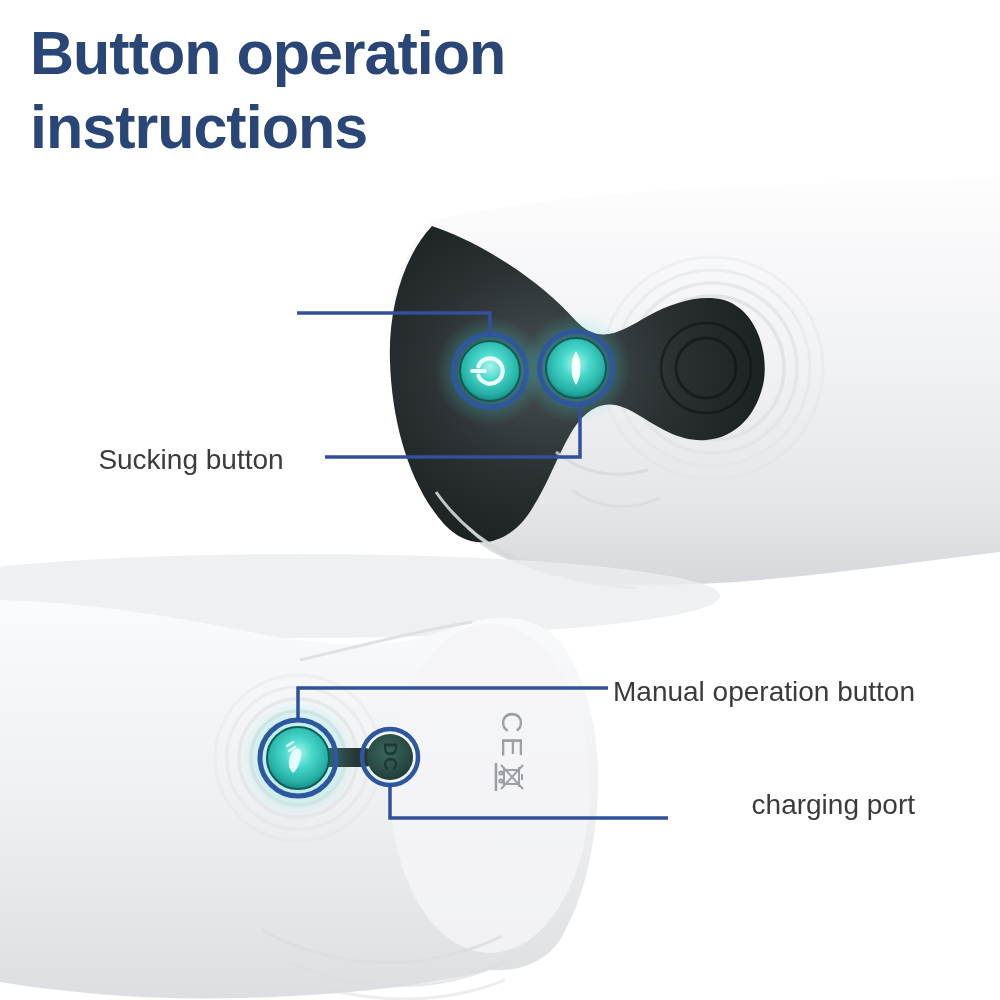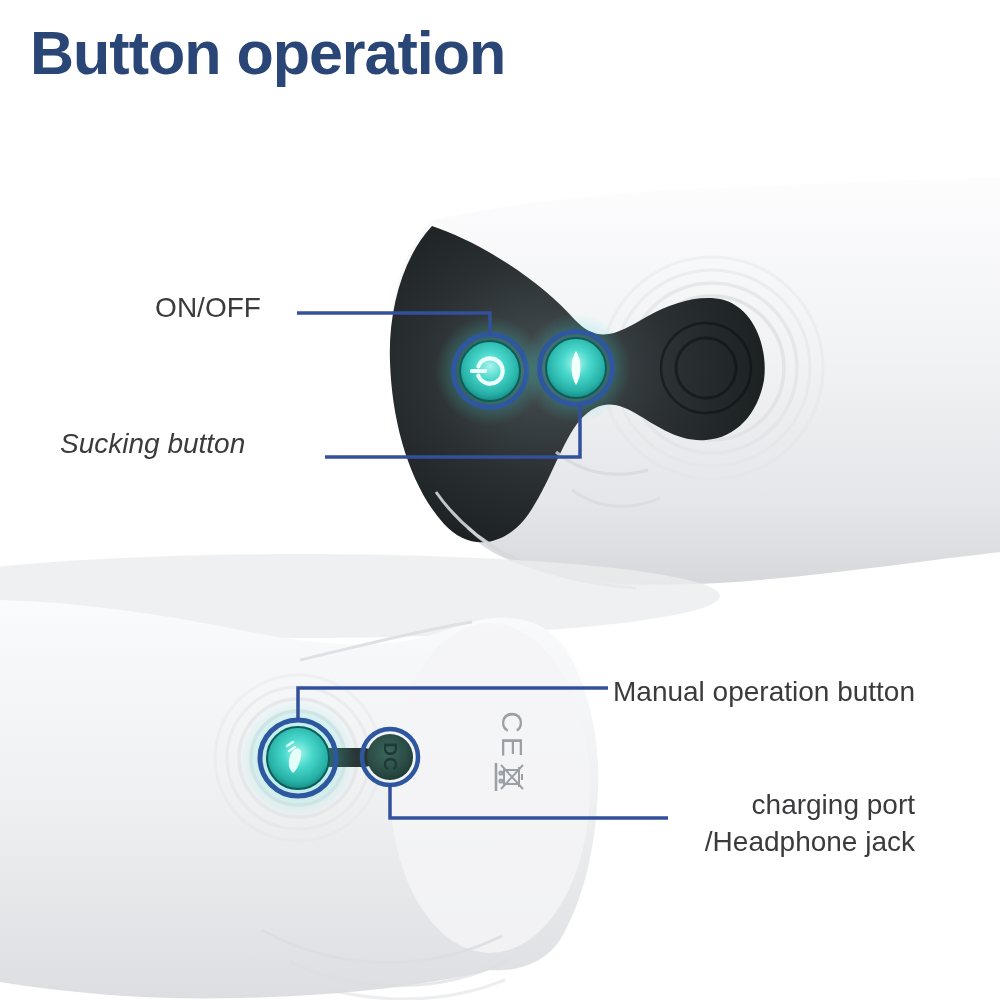"instructions" div { html: none -> <div>instructions</div> }
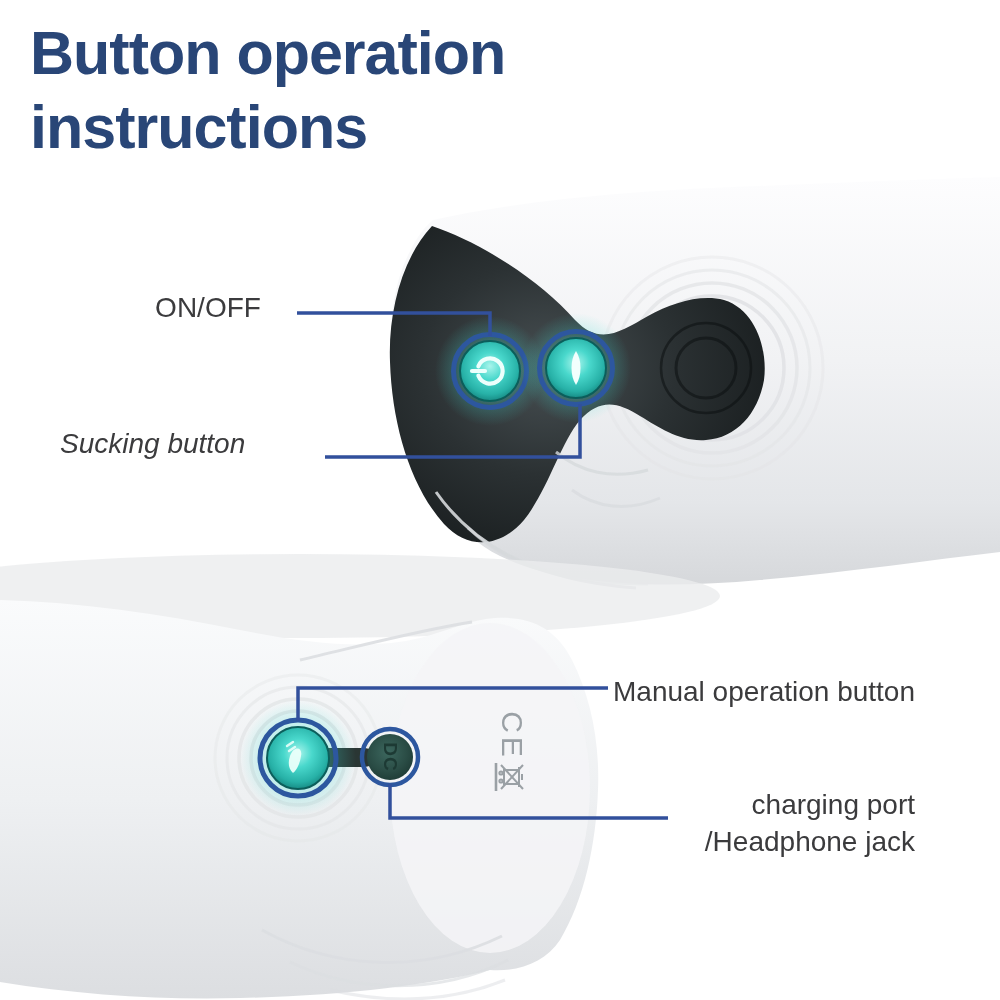"ON/OFF" div { html: <div>ON/OFF</div> -> none }
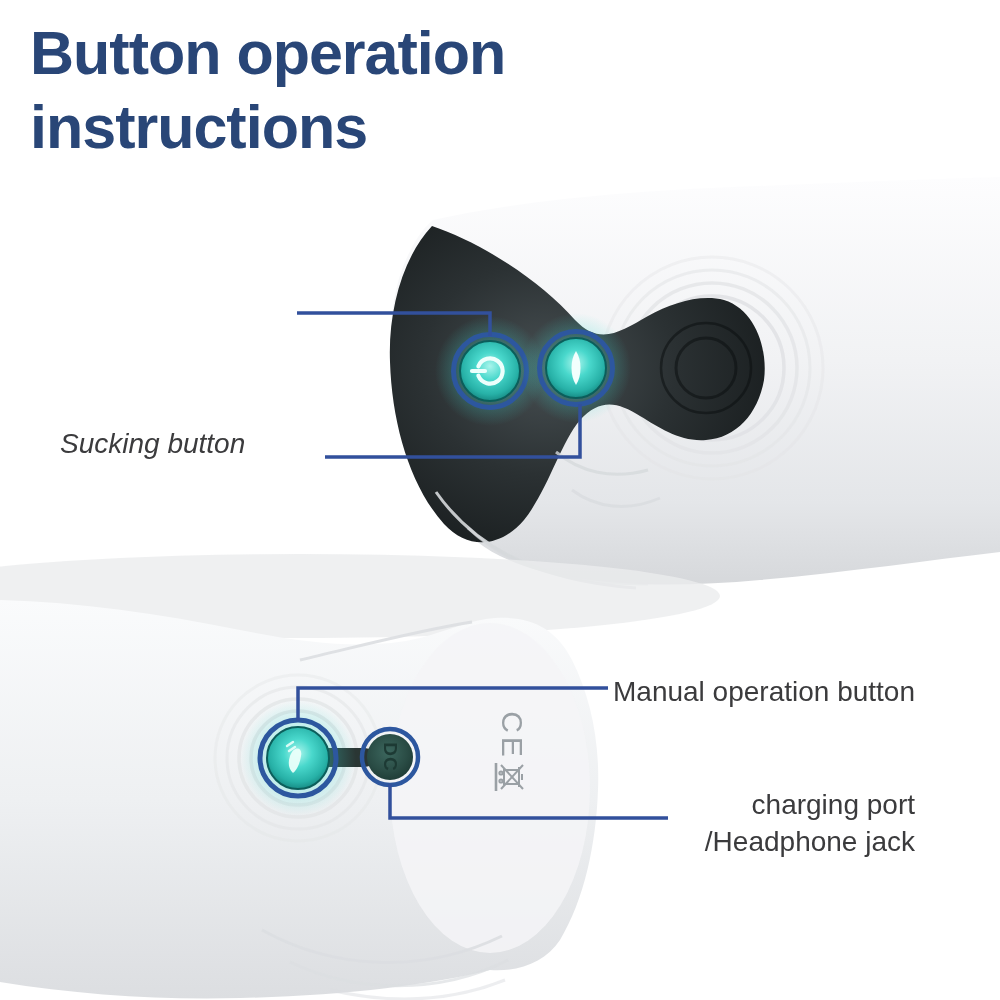"Sucking button" .co-suck { font-style: italic -> none; text-align: left -> center; top: 425px -> 441px }
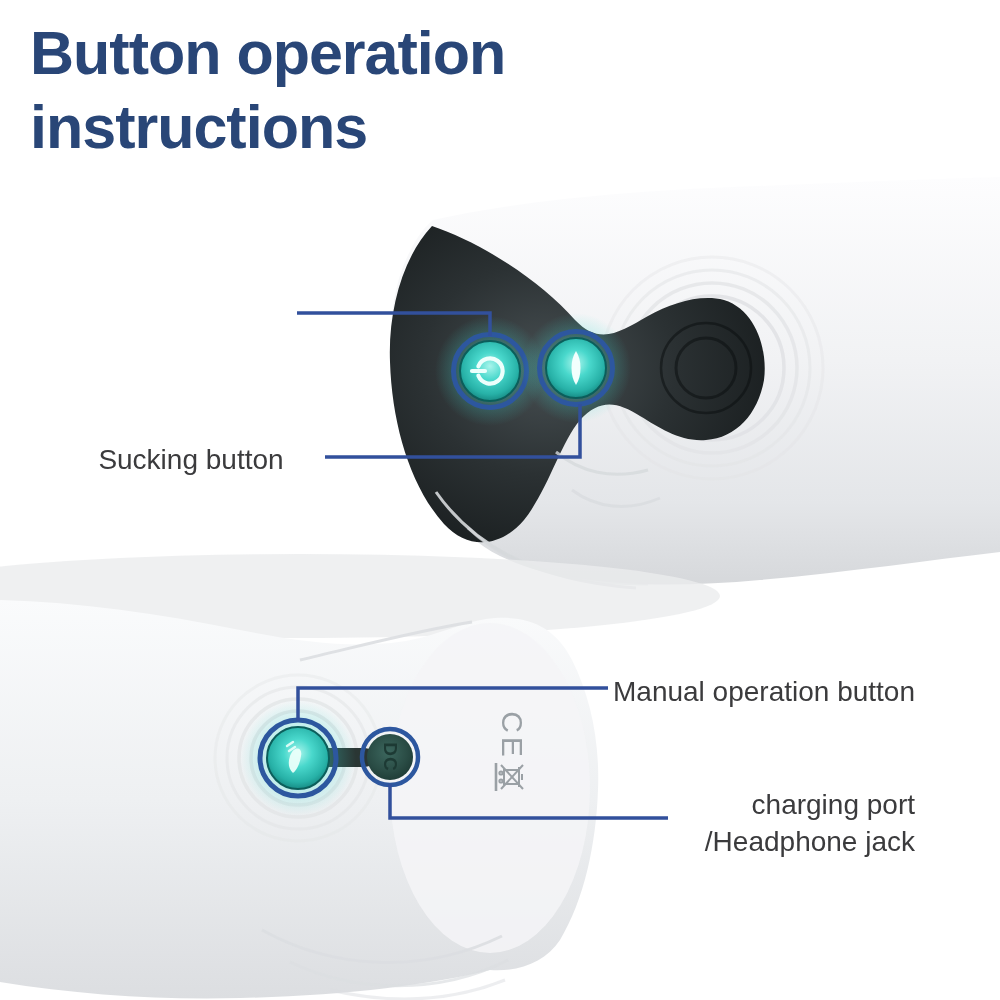"/Headphone jack" div { html: <div>/Headphone jack</div> -> none }
